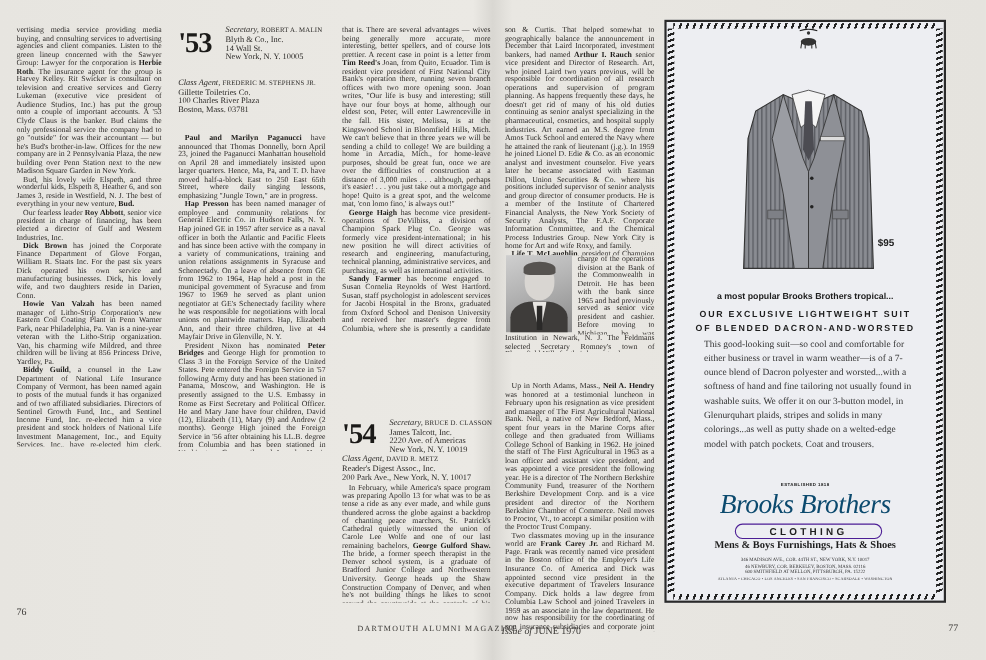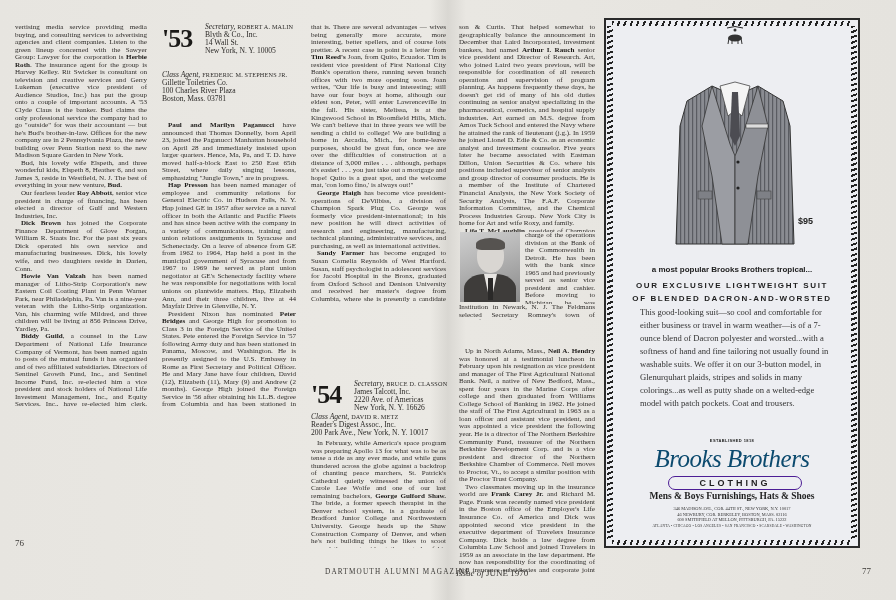"New York, N. Y. 16626" span { text: 16626 -> 10019 }
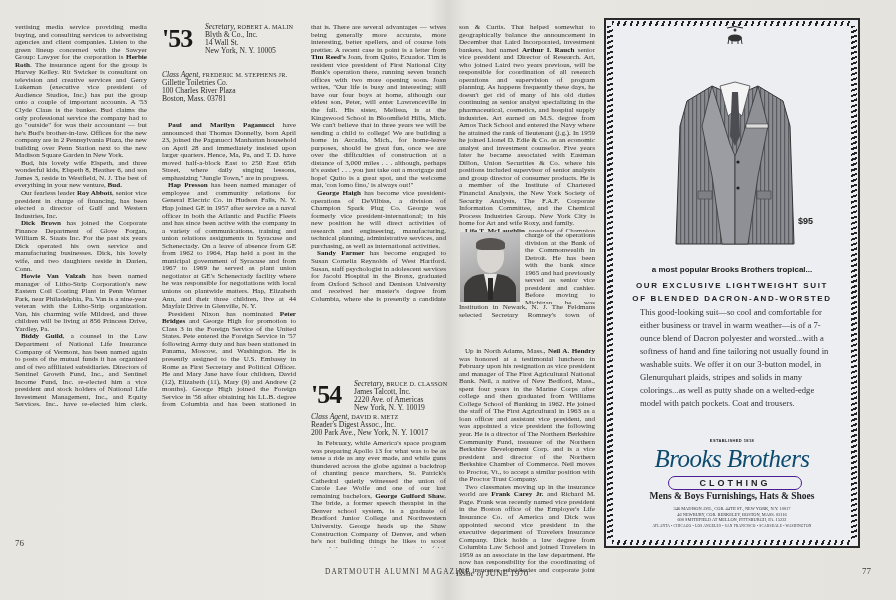"76" div.footer { top: 538px -> 551px }
